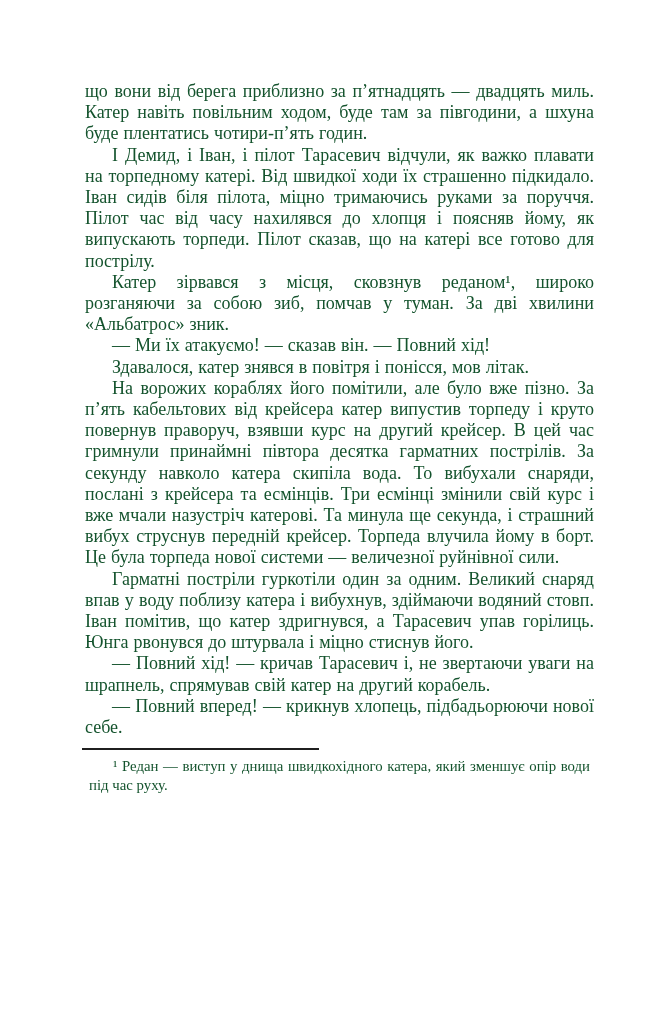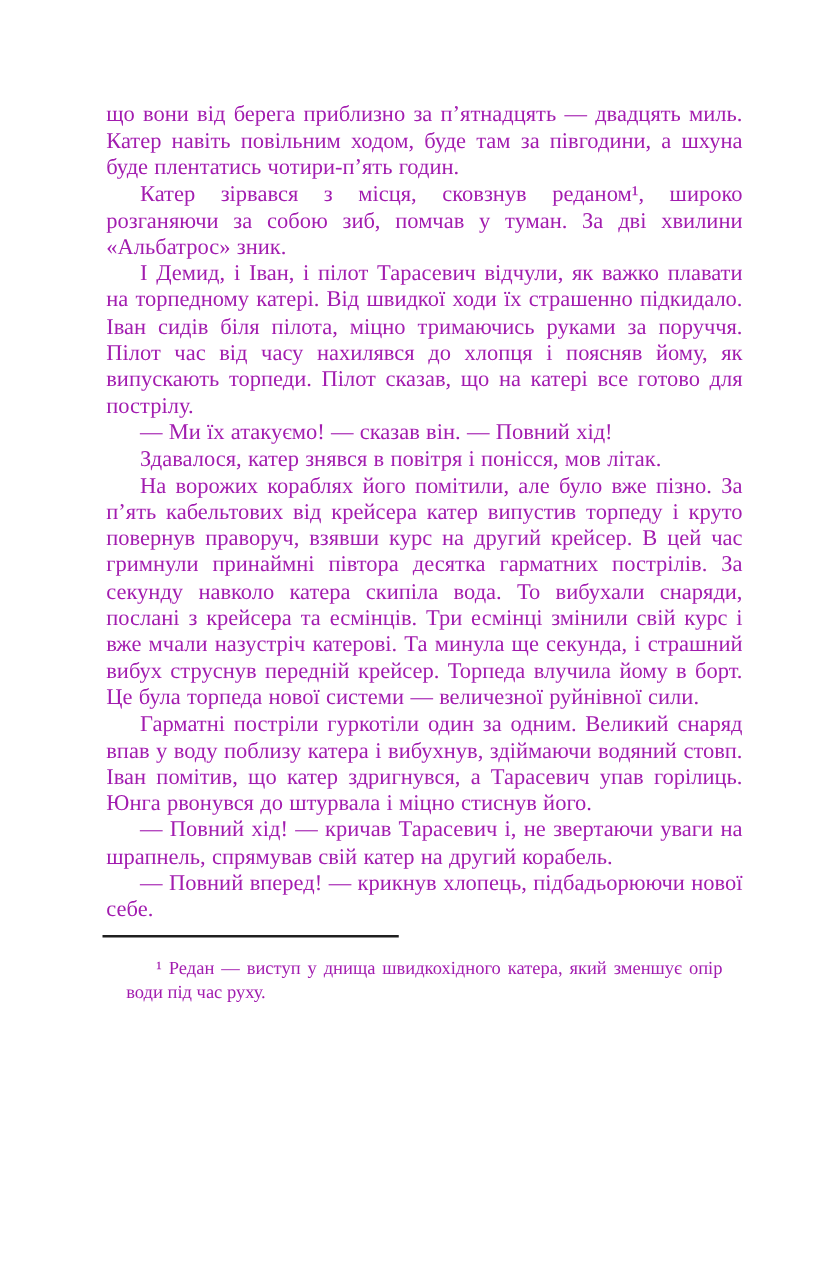"що вони від берега приблизно" .page { color: #a21caf -> #14532d }
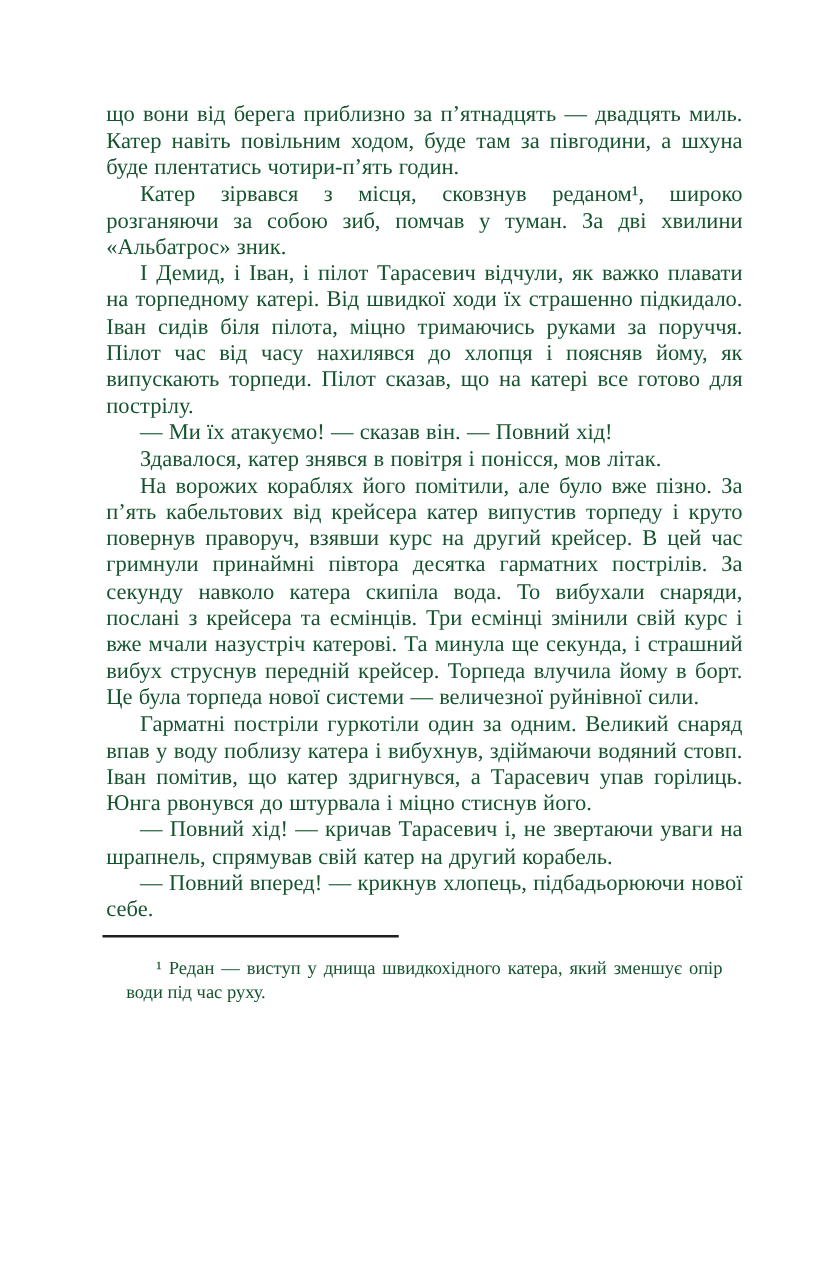"Катер зірвався з місця, сковзнув" p.indent { order: before "І Демид, і Іван, і" -> after "І Демид, і Іван, і" }
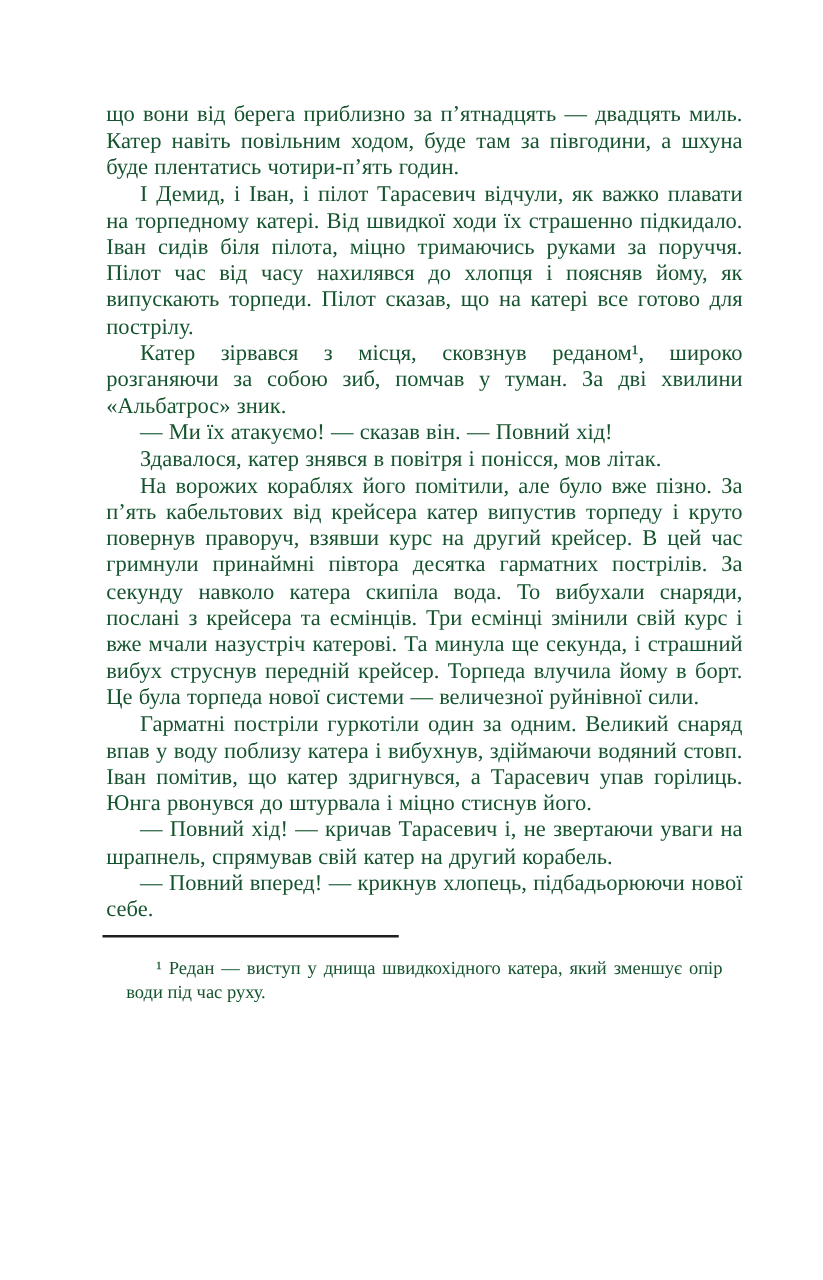"¹ Редан — виступ у" .footnote { margin: 16px -> 4px }
